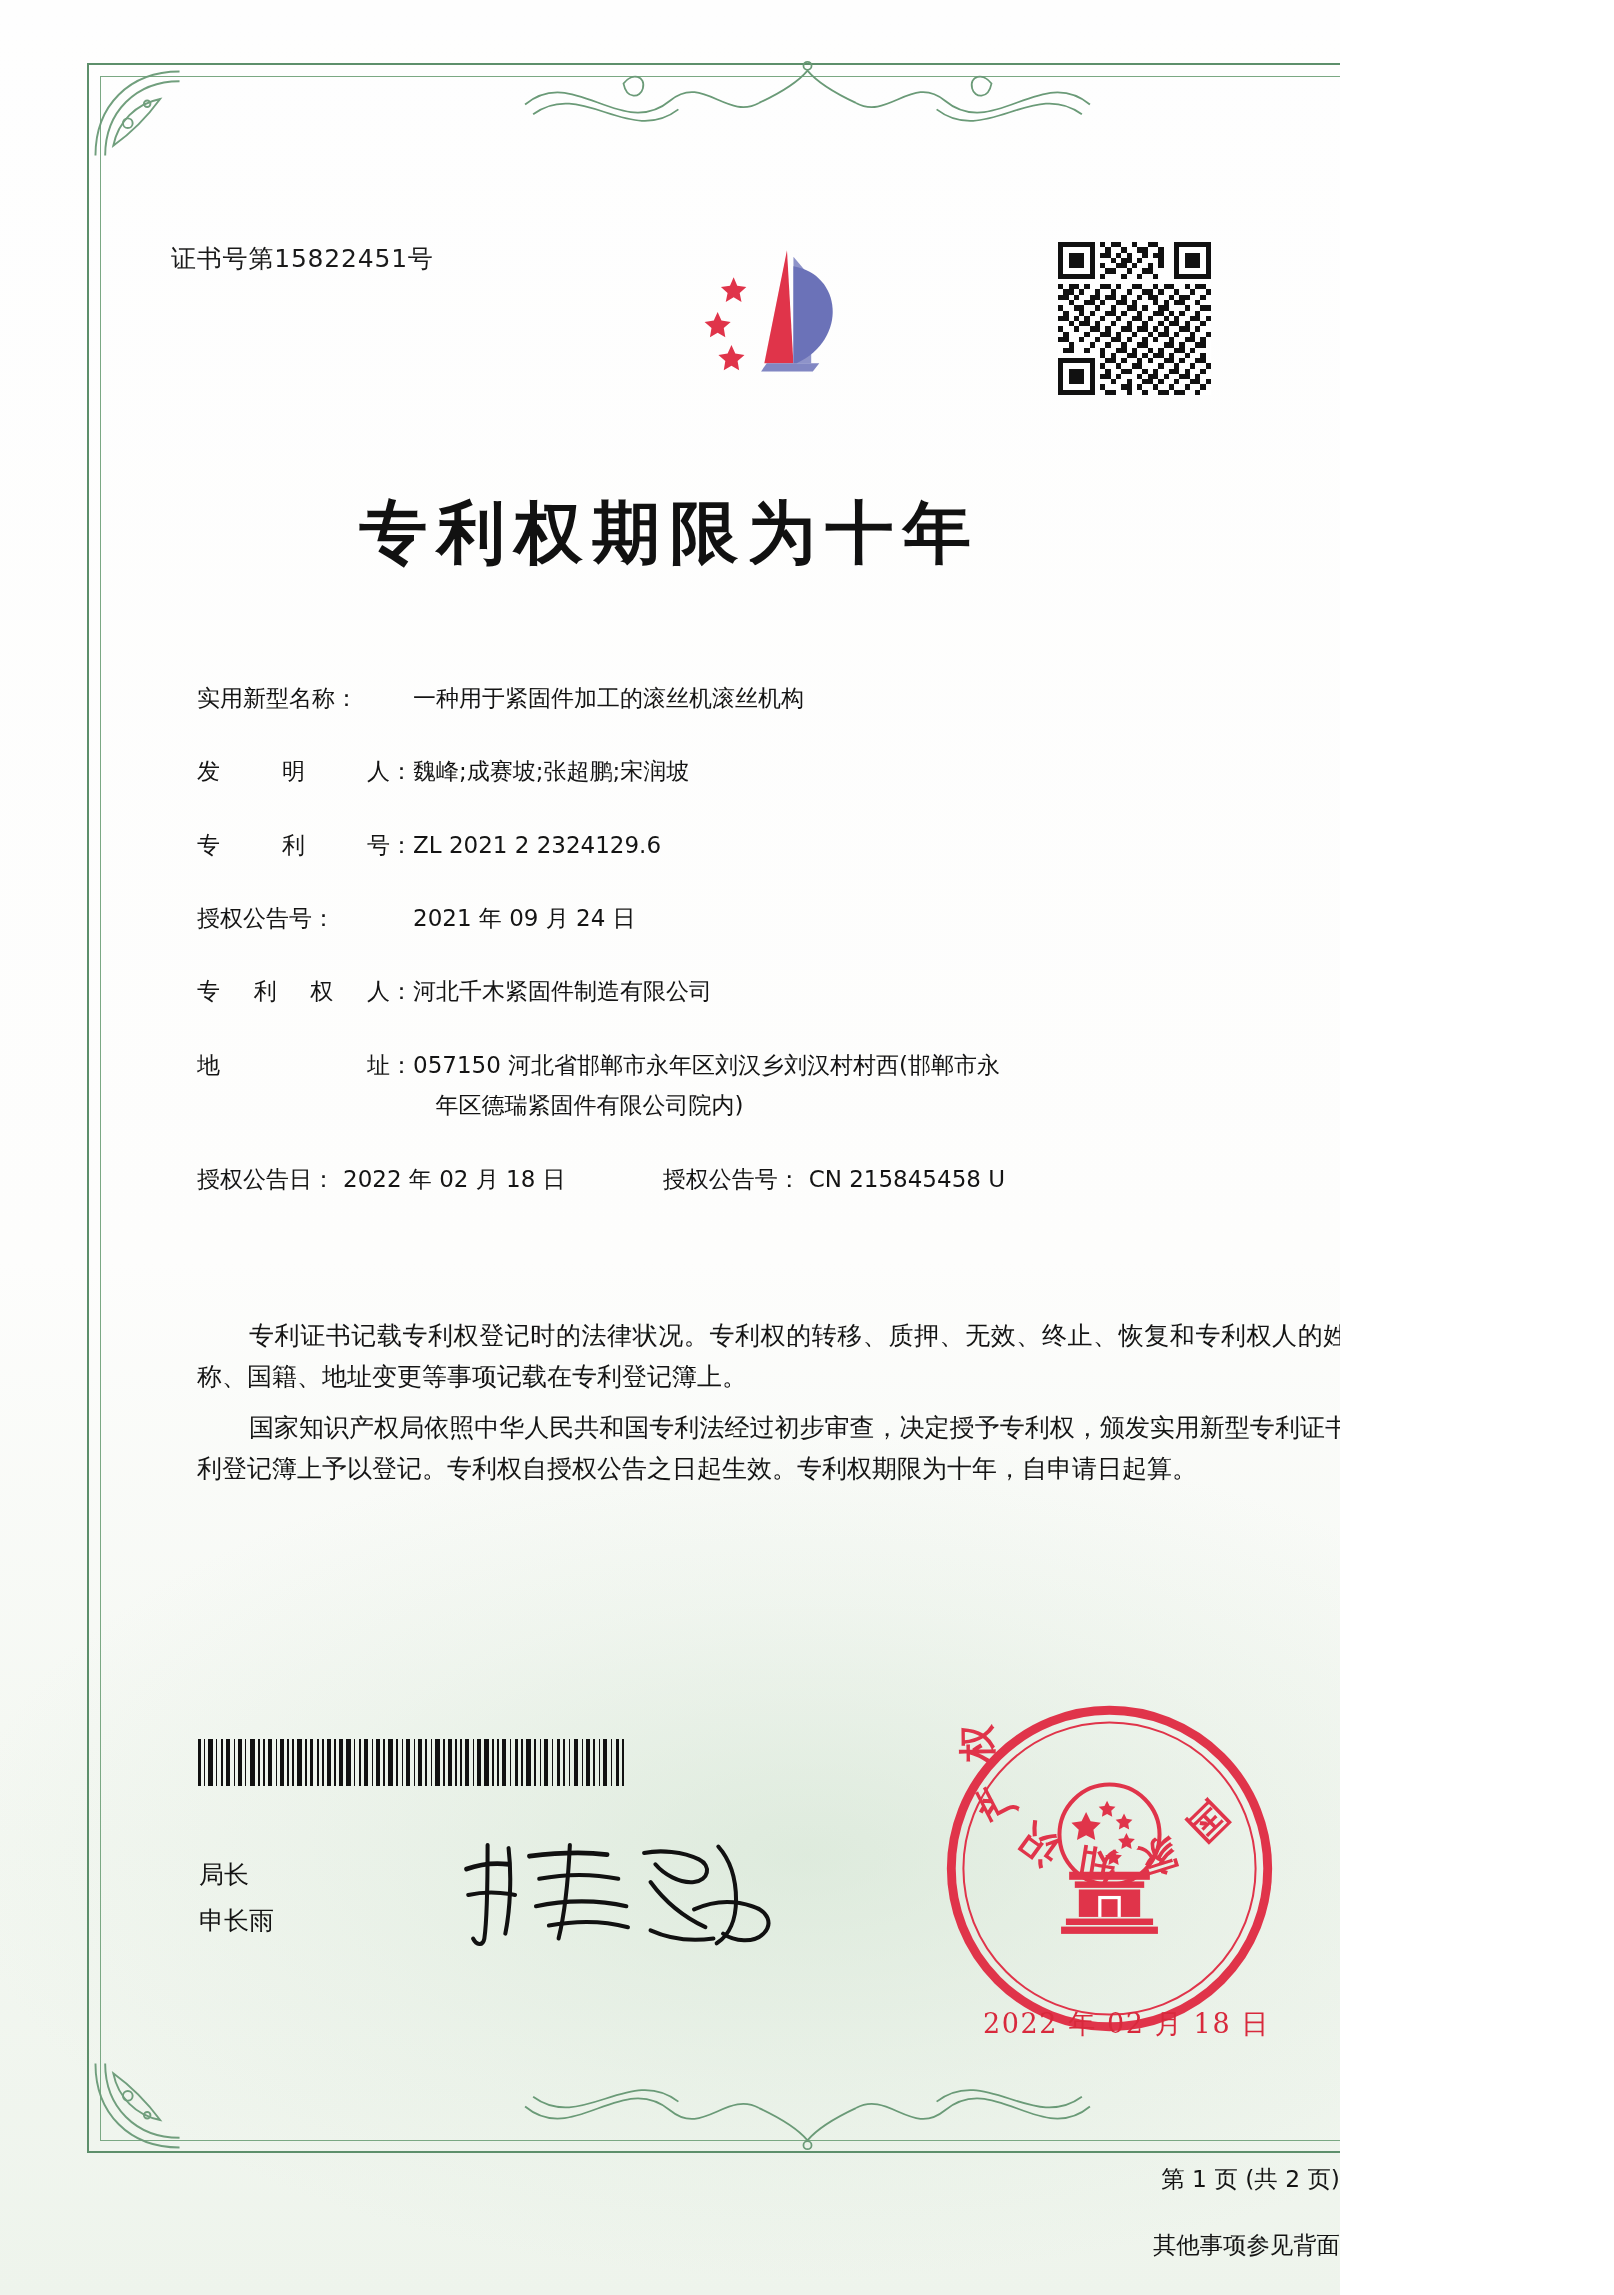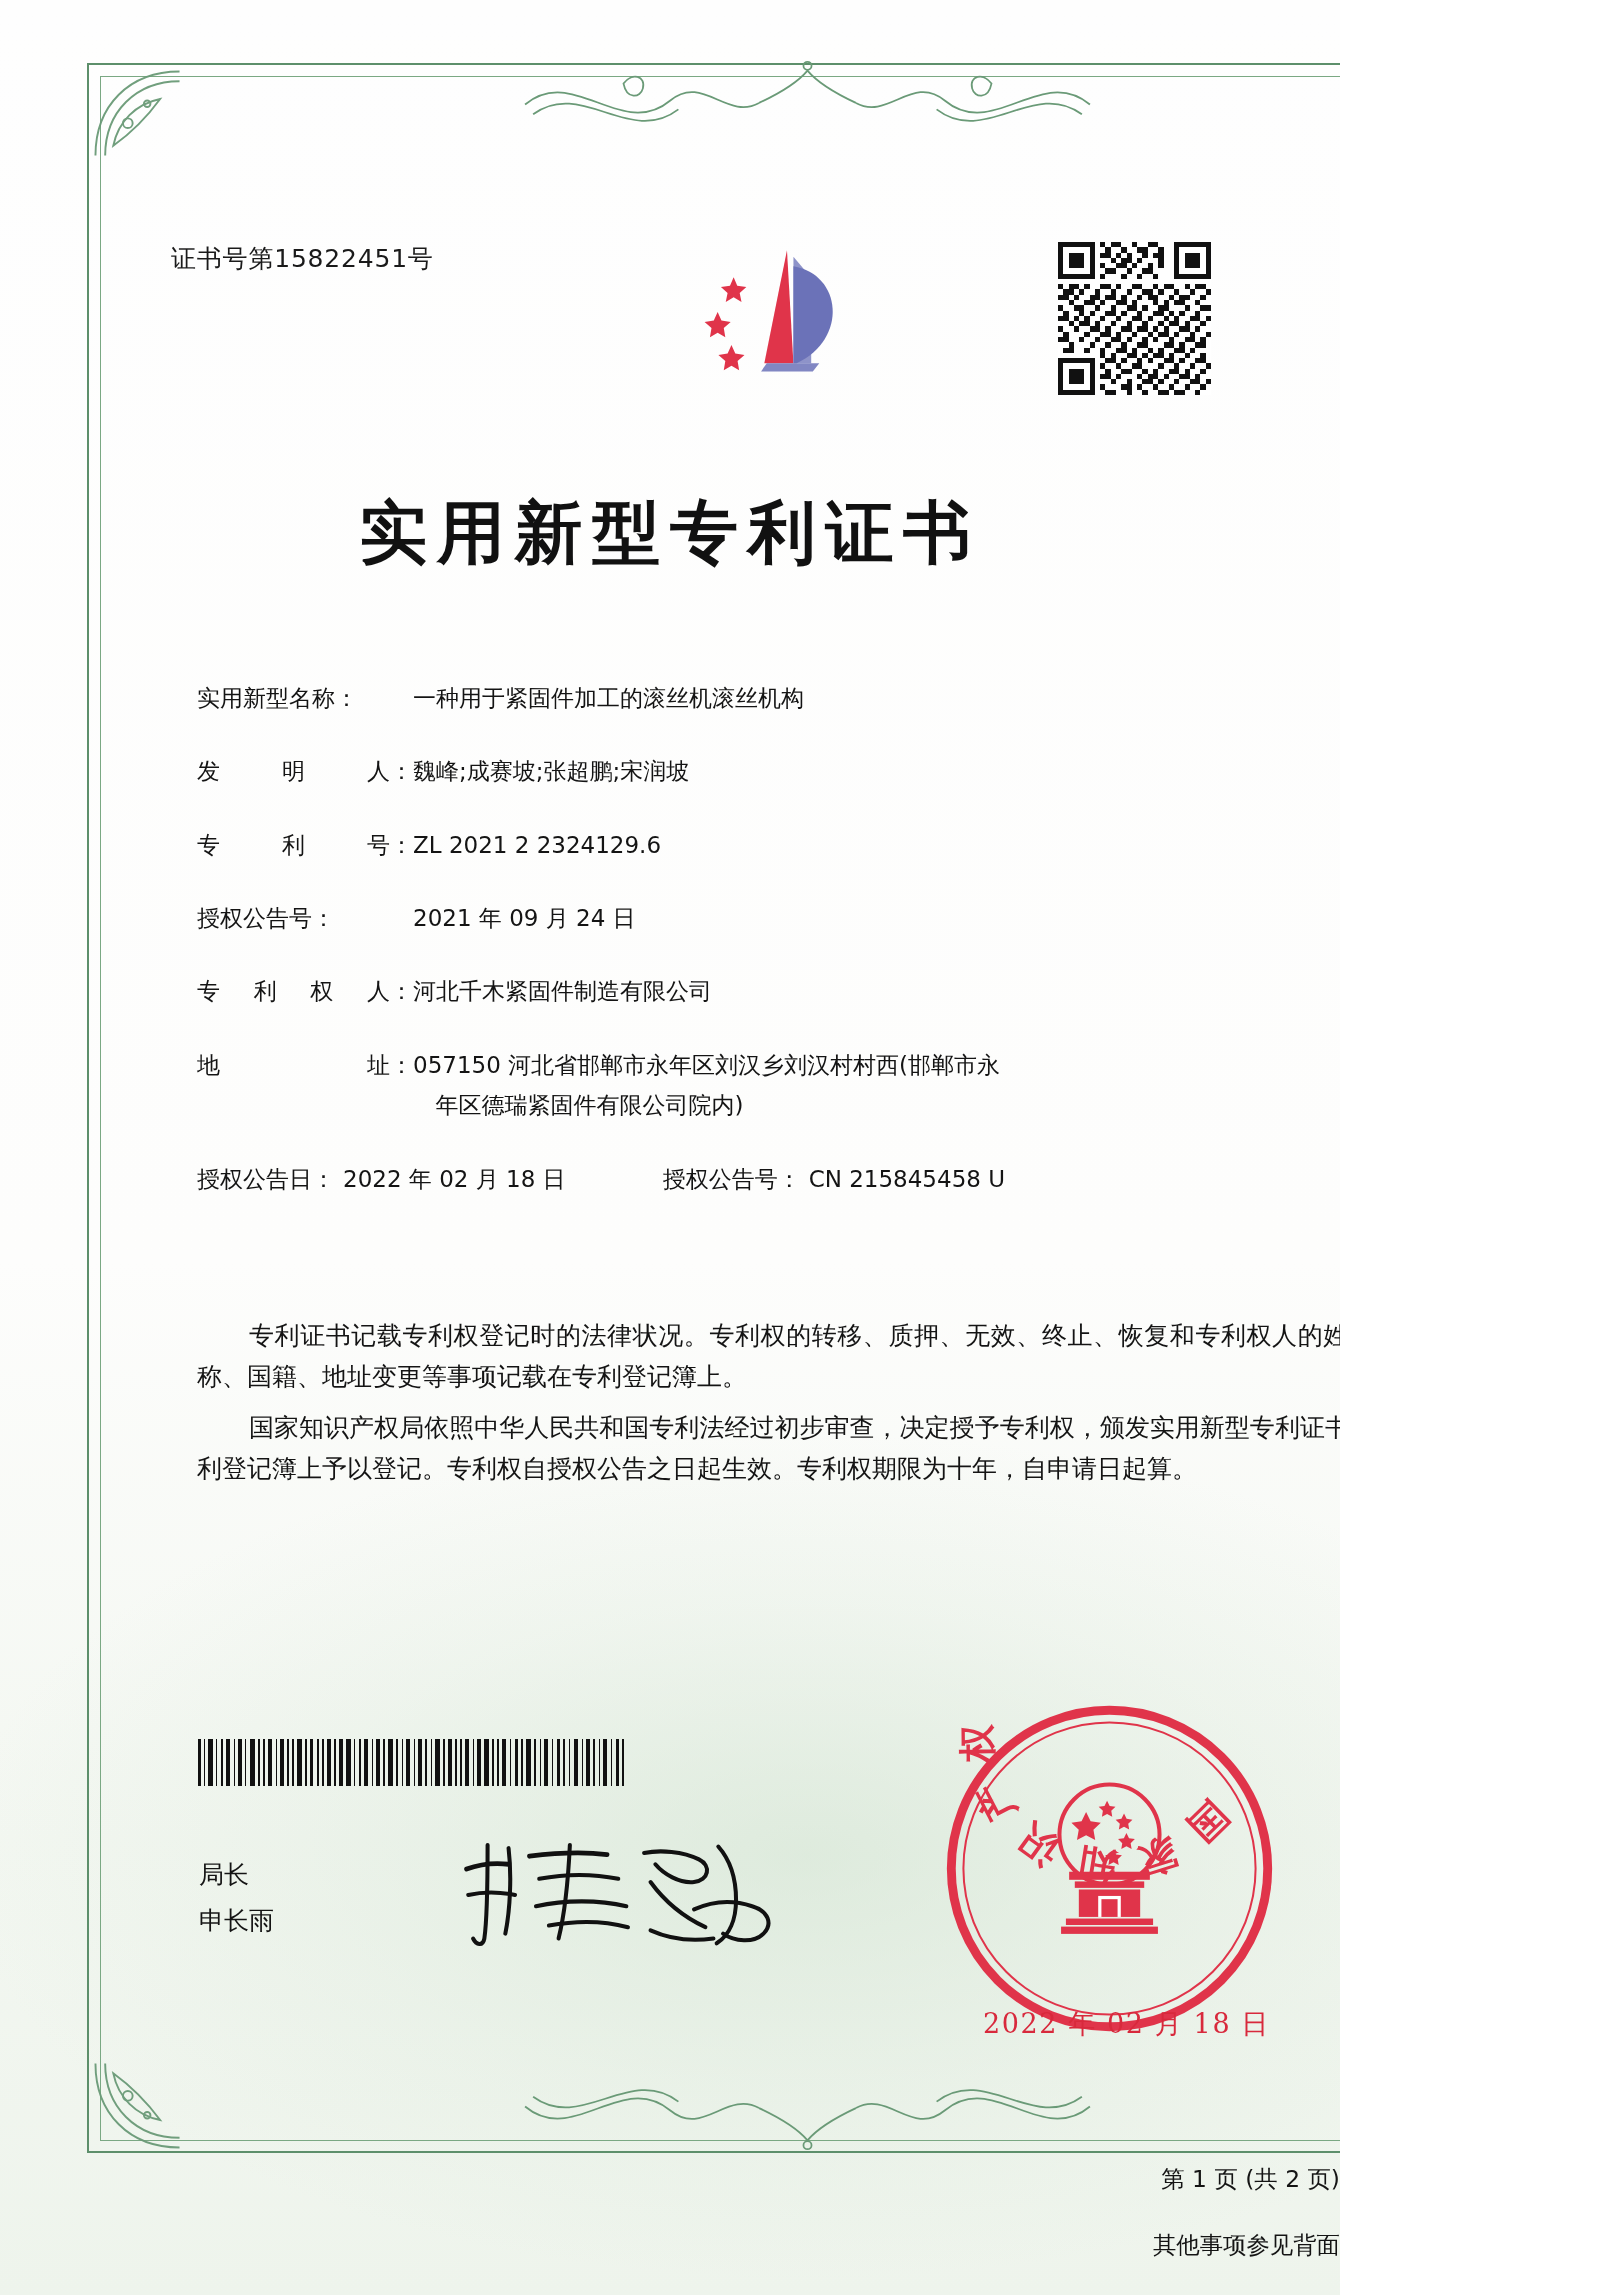"实用新型专利证书" div.title { text: 实用新型专利证书 -> 专利权期限为十年 }
